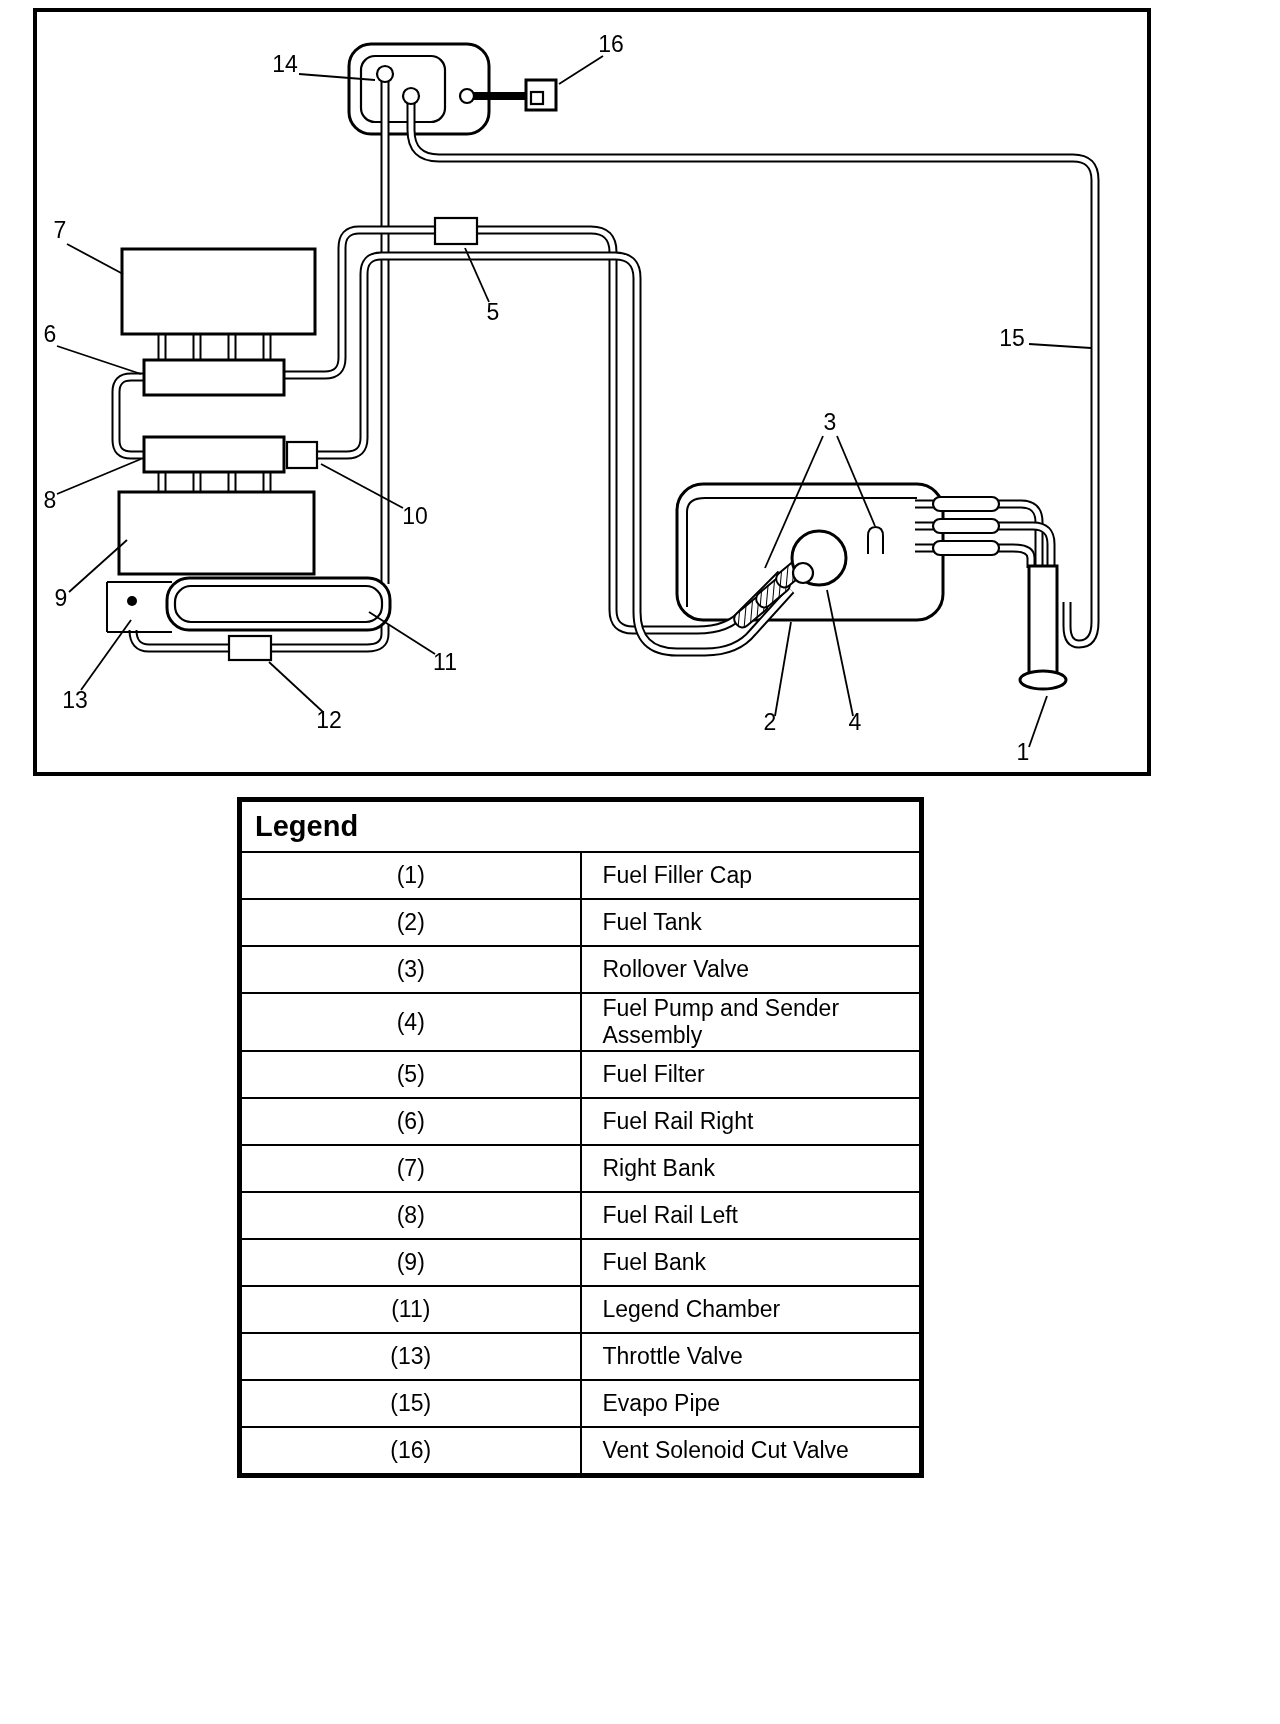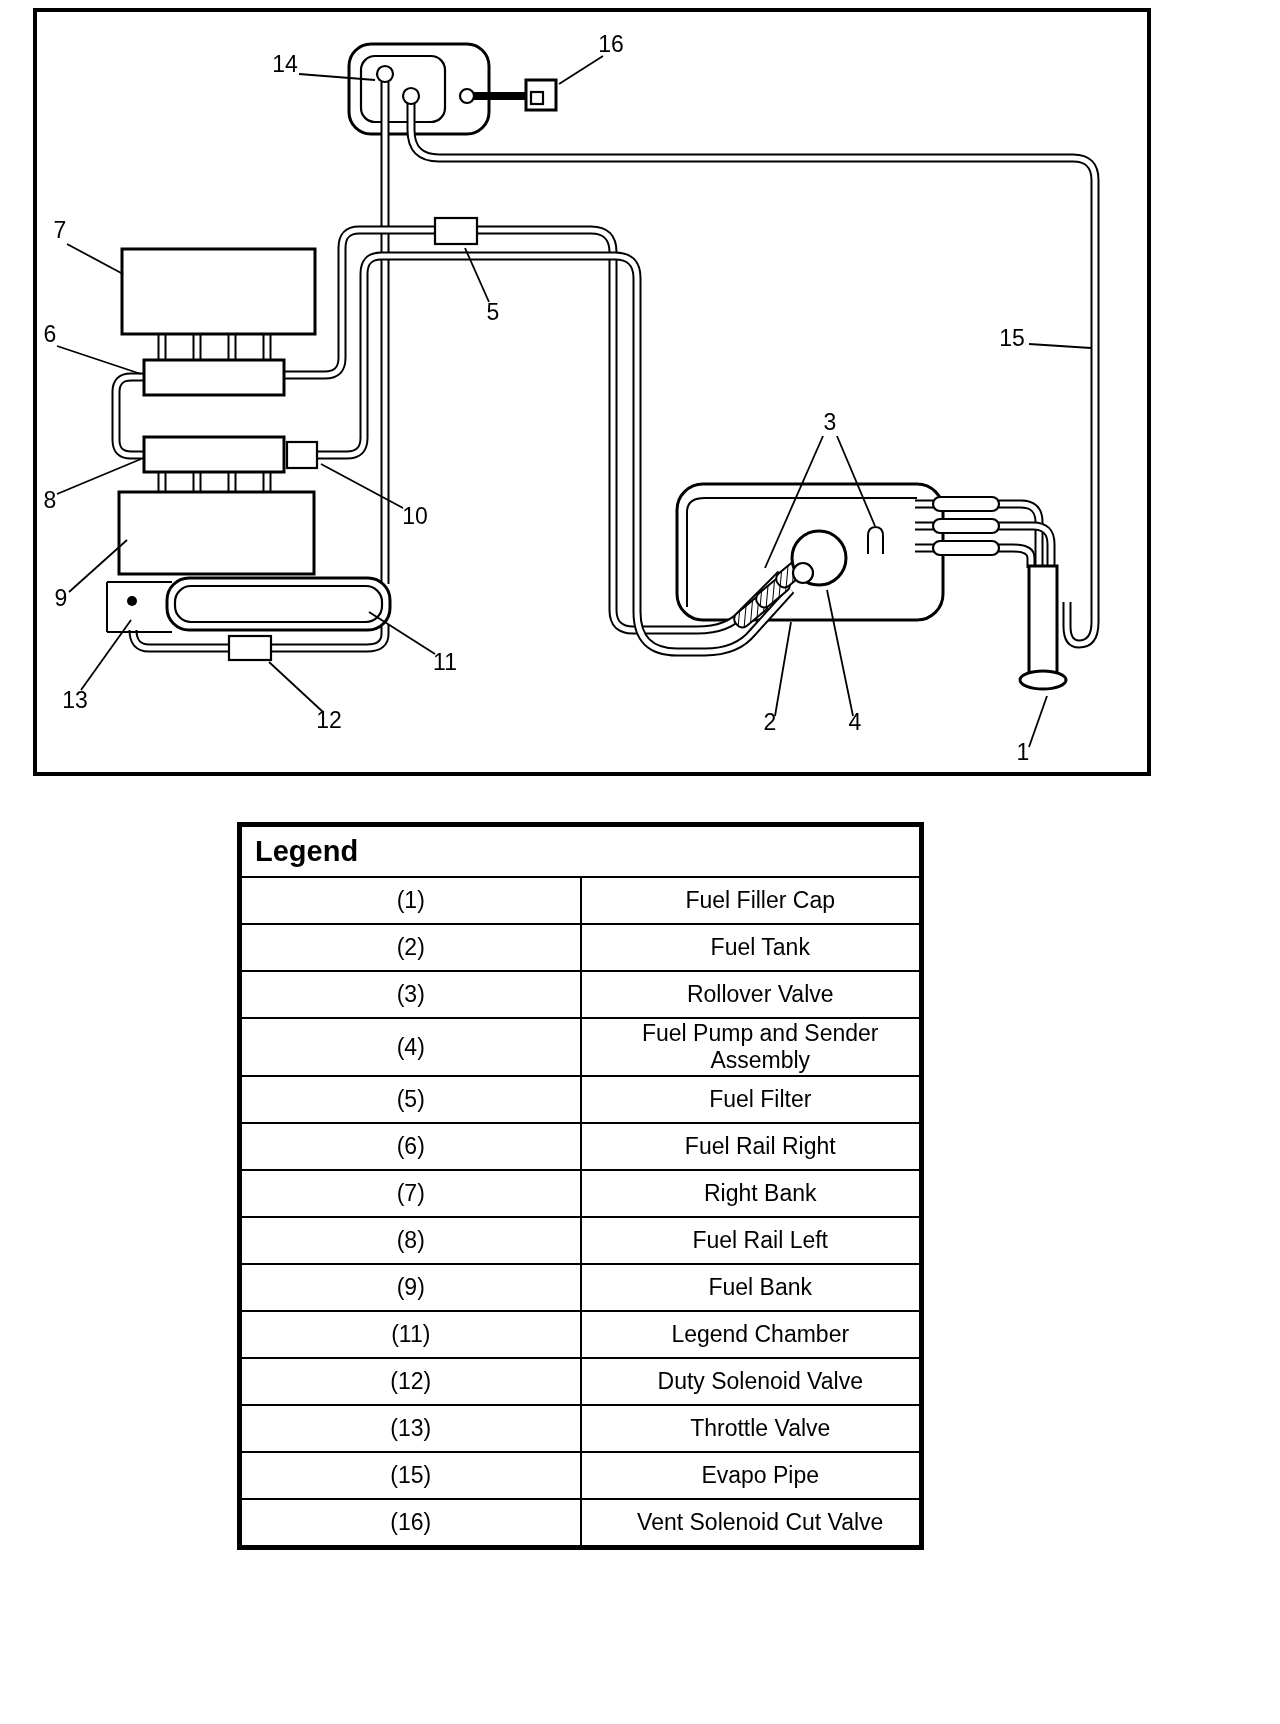"Legend" .legend { margin-top: 25px -> none }
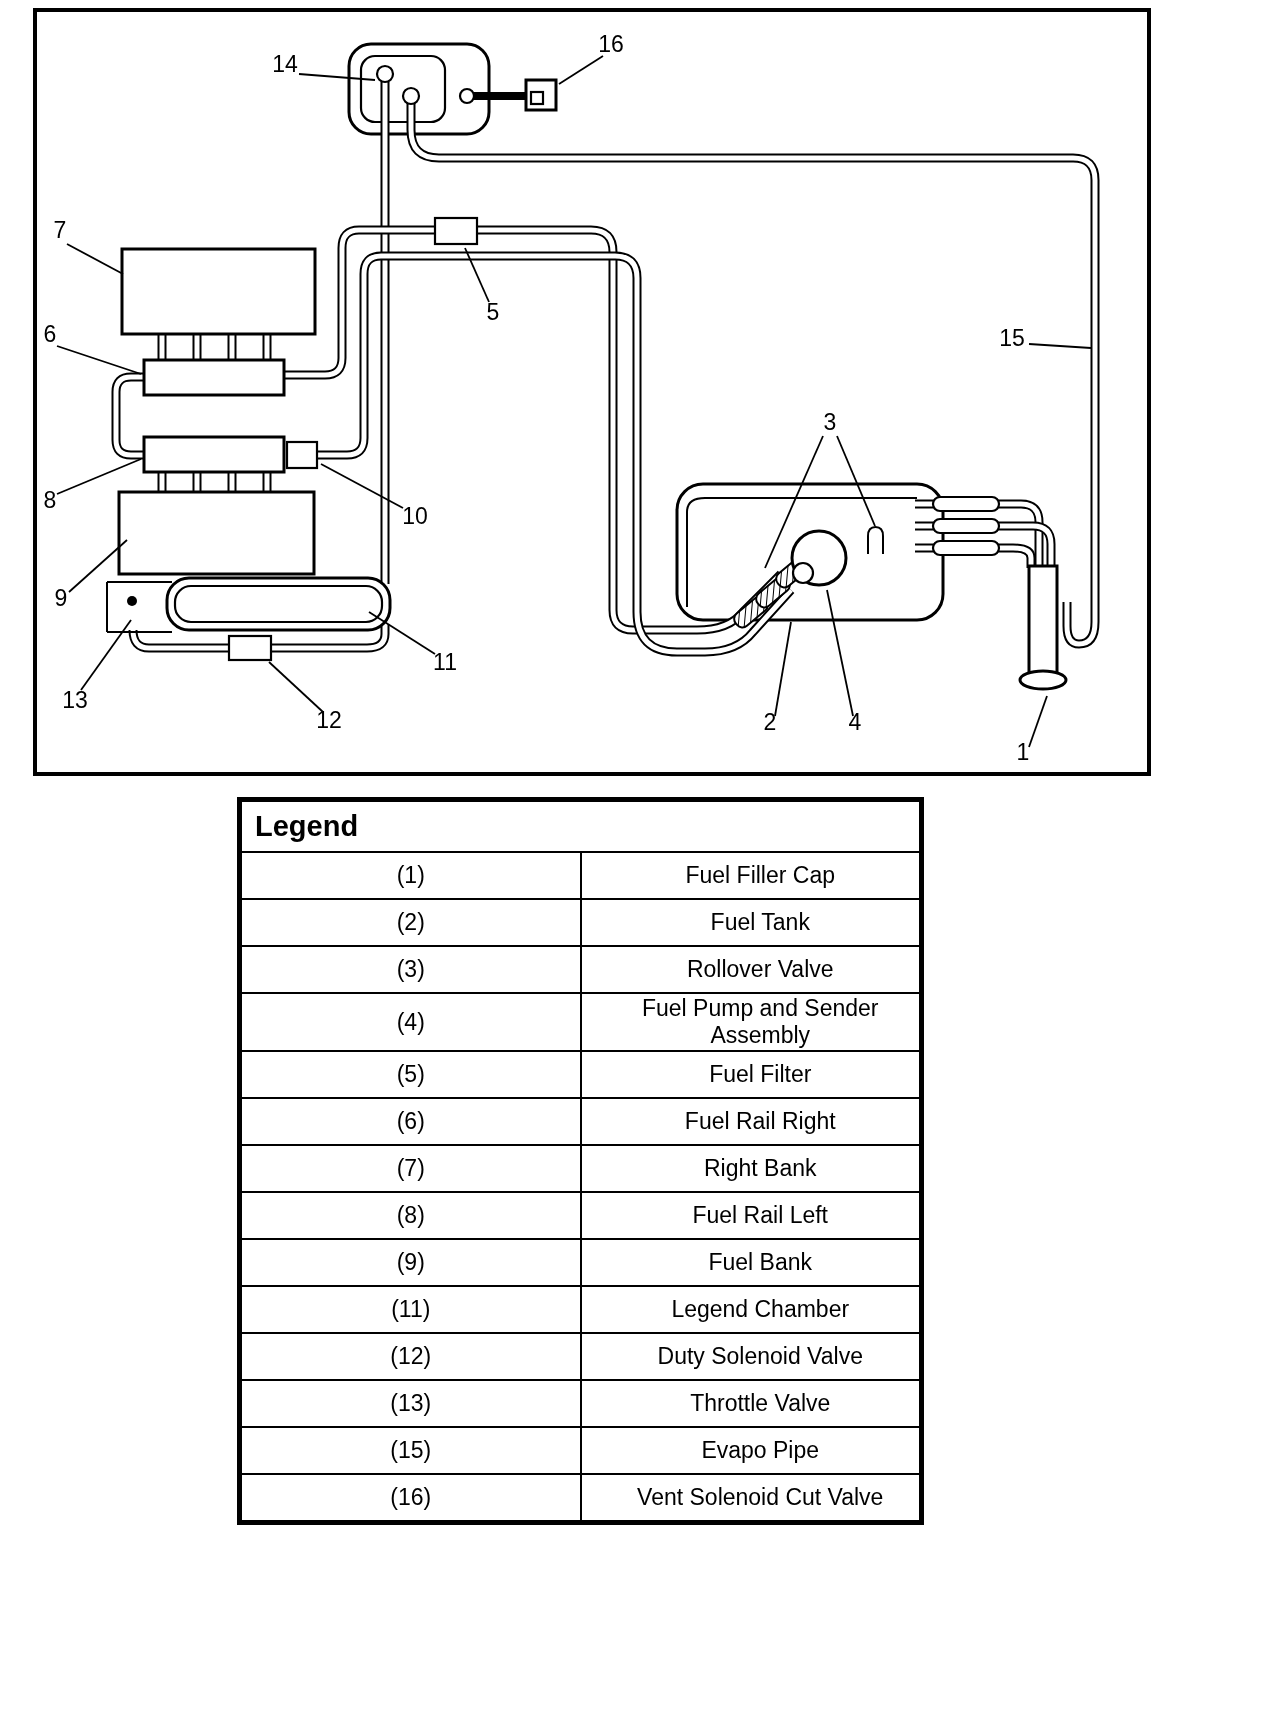"Fuel Filler Cap" .legend .lbl { text-align: center -> none }
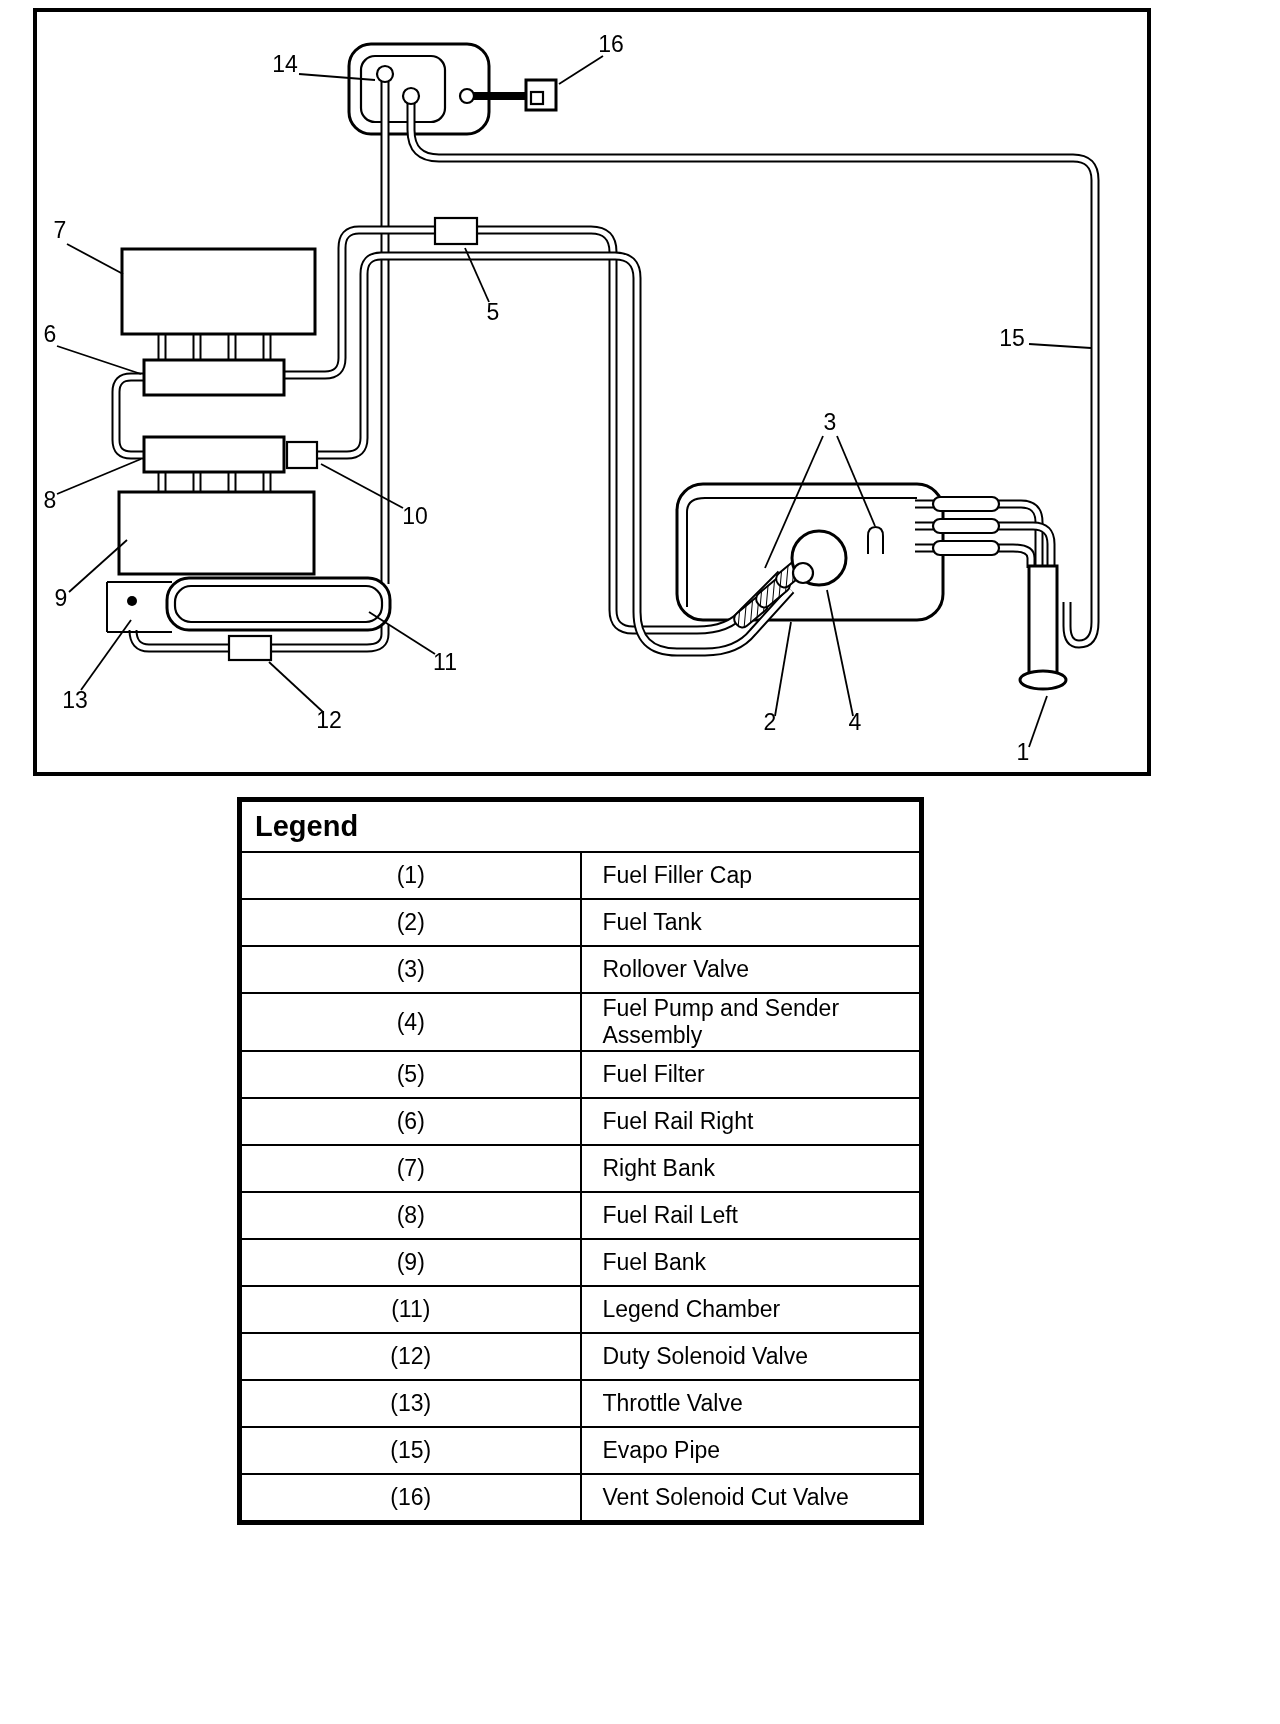"(12)" tr { html: <tr> <td>(12)</td> <td>Duty Solenoid Valve</td> </tr> -> none }
